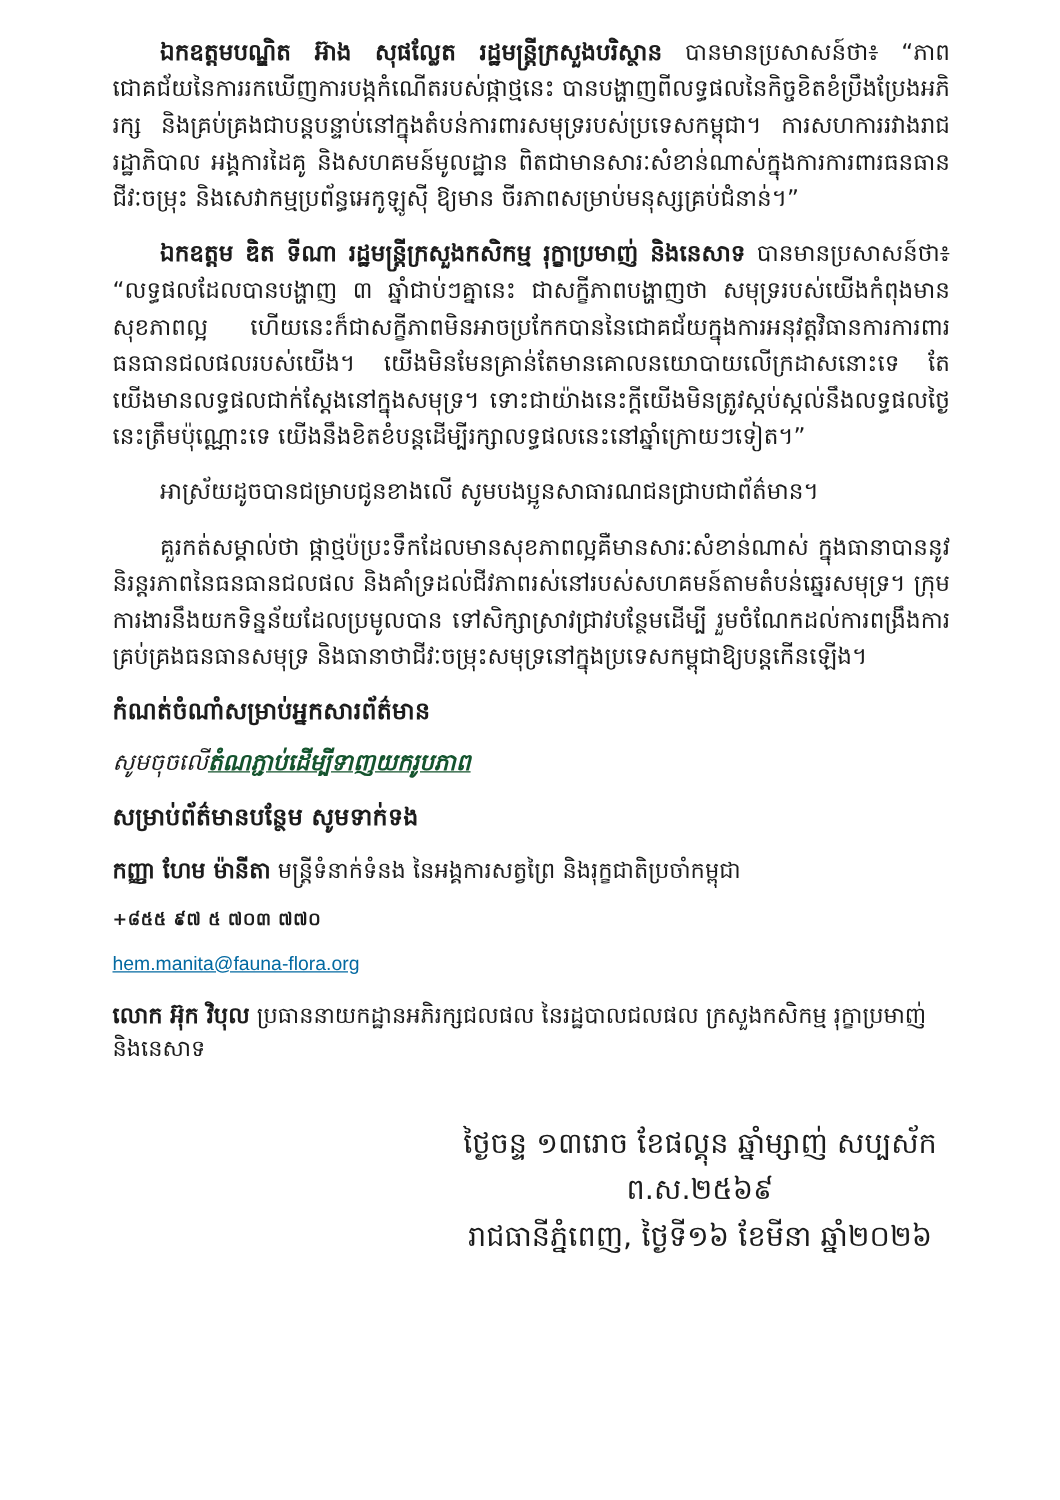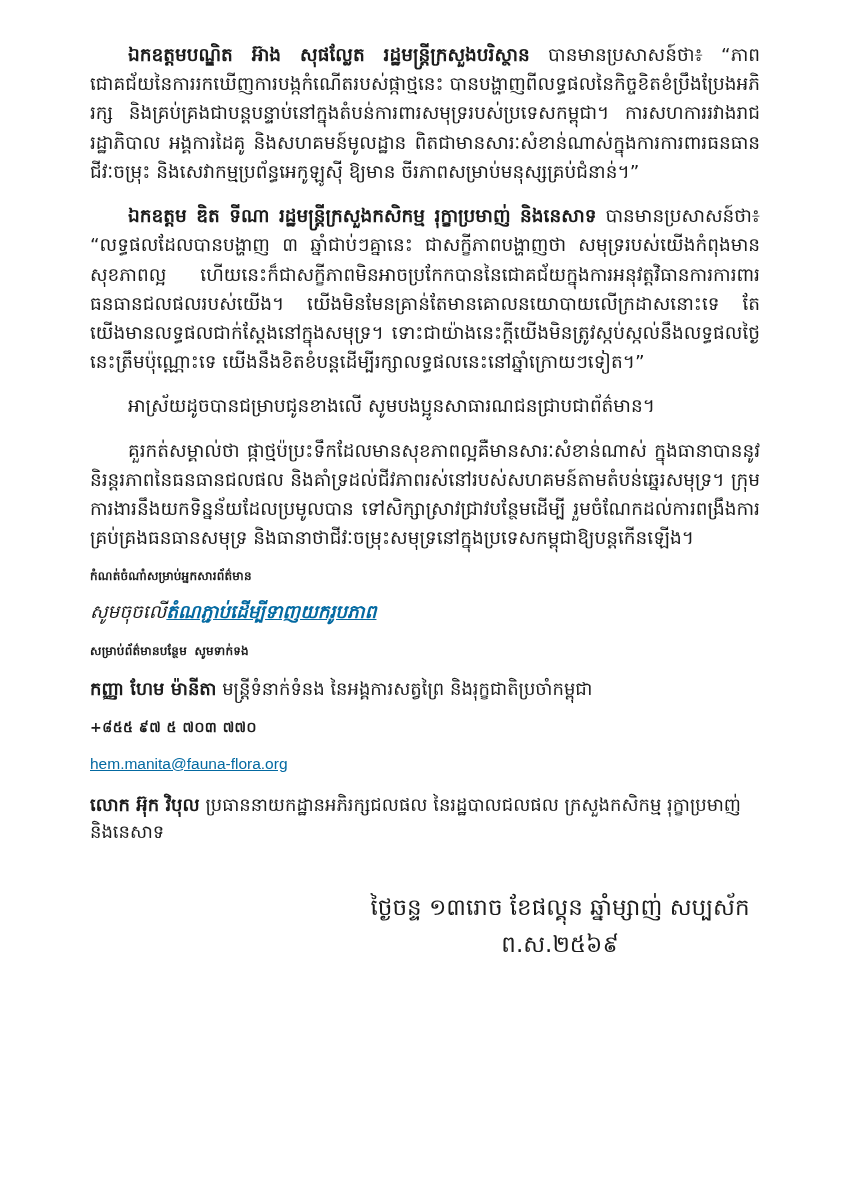"ឯកឧត្តមបណ្ឌិត អ៊ាង សុផល្លែត" .page { padding: 40px 88px 0 90px -> 28px 88px 0 90px }
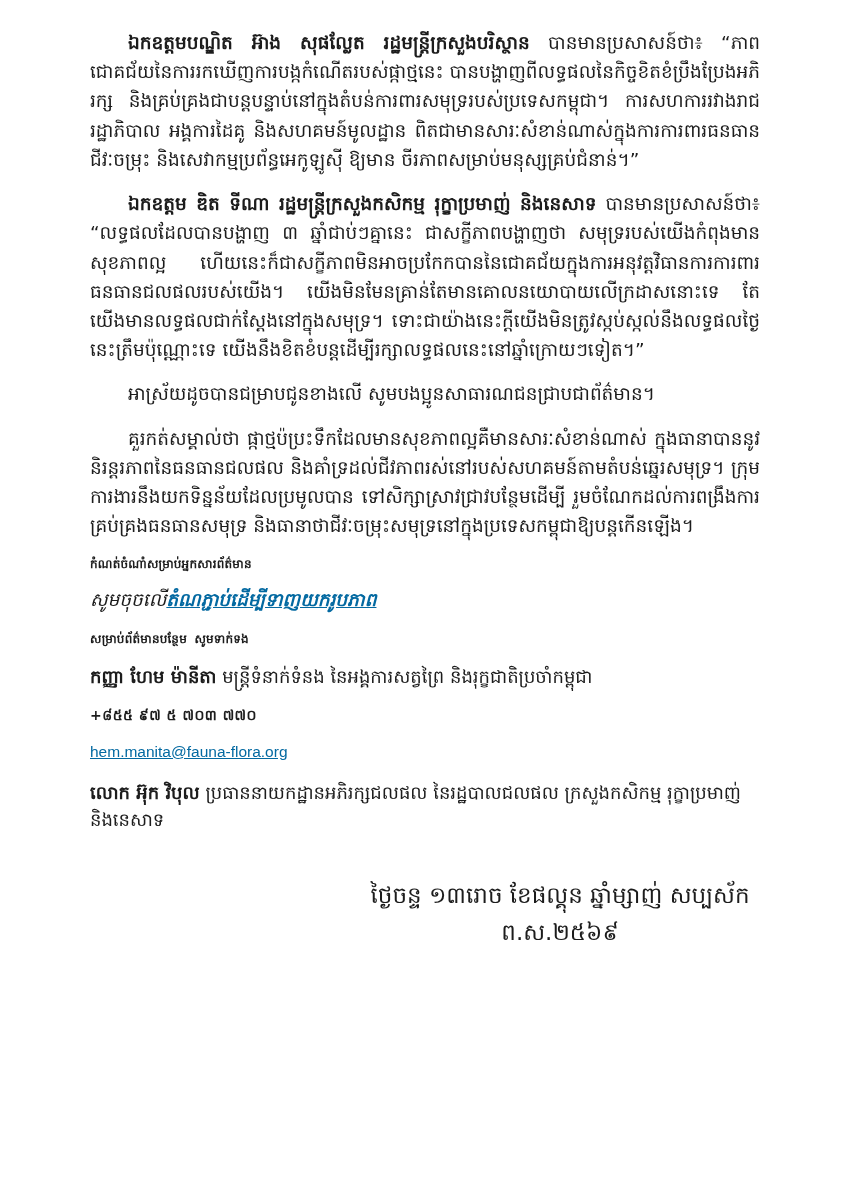"កំណត់ចំណាំសម្រាប់អ្នកសារព័ត៌មាន" .note-heading, .contact-heading { font-family: Liberation Mono, monospace -> none; font-size: 12px -> 19px }
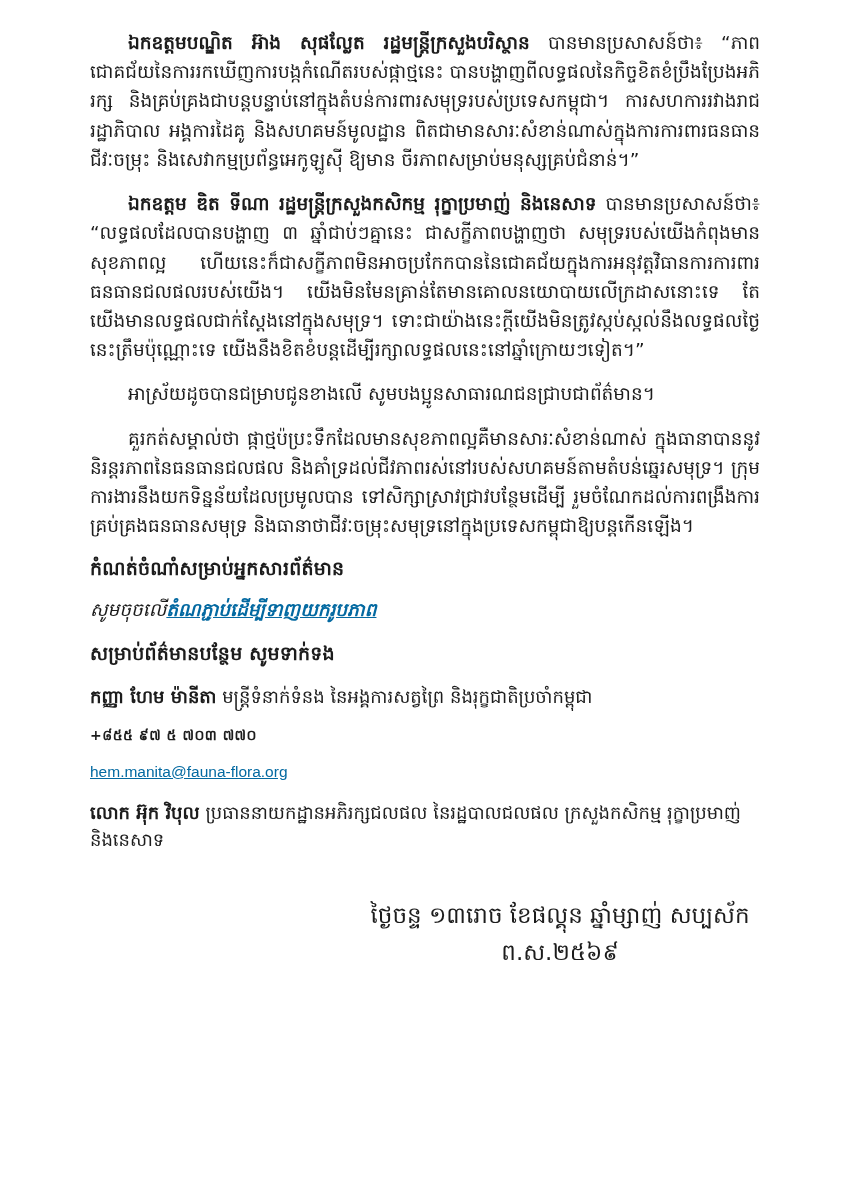"តំណភ្ជាប់ដើម្បីទាញយករូបភាព" .doc-link { color: #0369a1 -> #14532d }
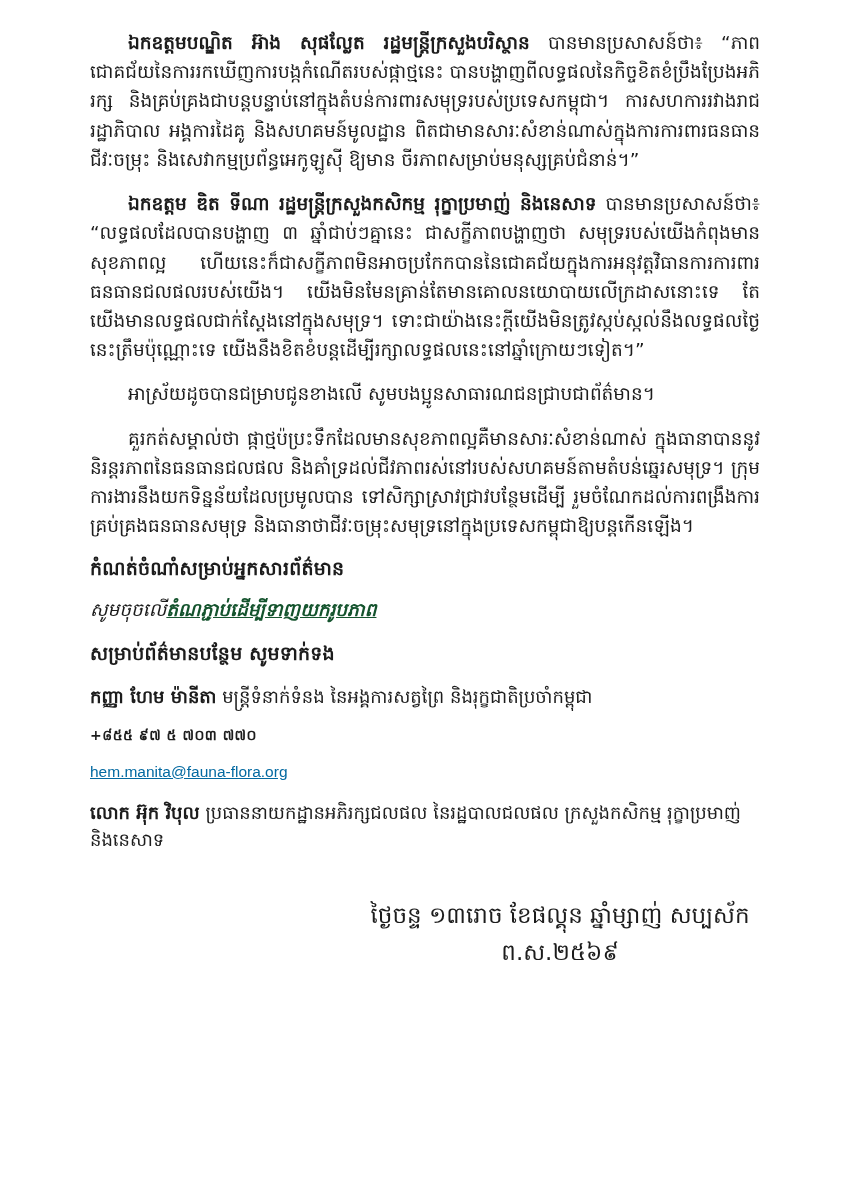"រាជធានីភ្នំពេញ, ថ្ងៃទី១៦ ខែមីនា" div { html: none -> <div>រាជធានីភ្នំពេញ, ថ្ងៃទី១៦ ខែមីនា ឆ្នាំ២០២៦</div> }
